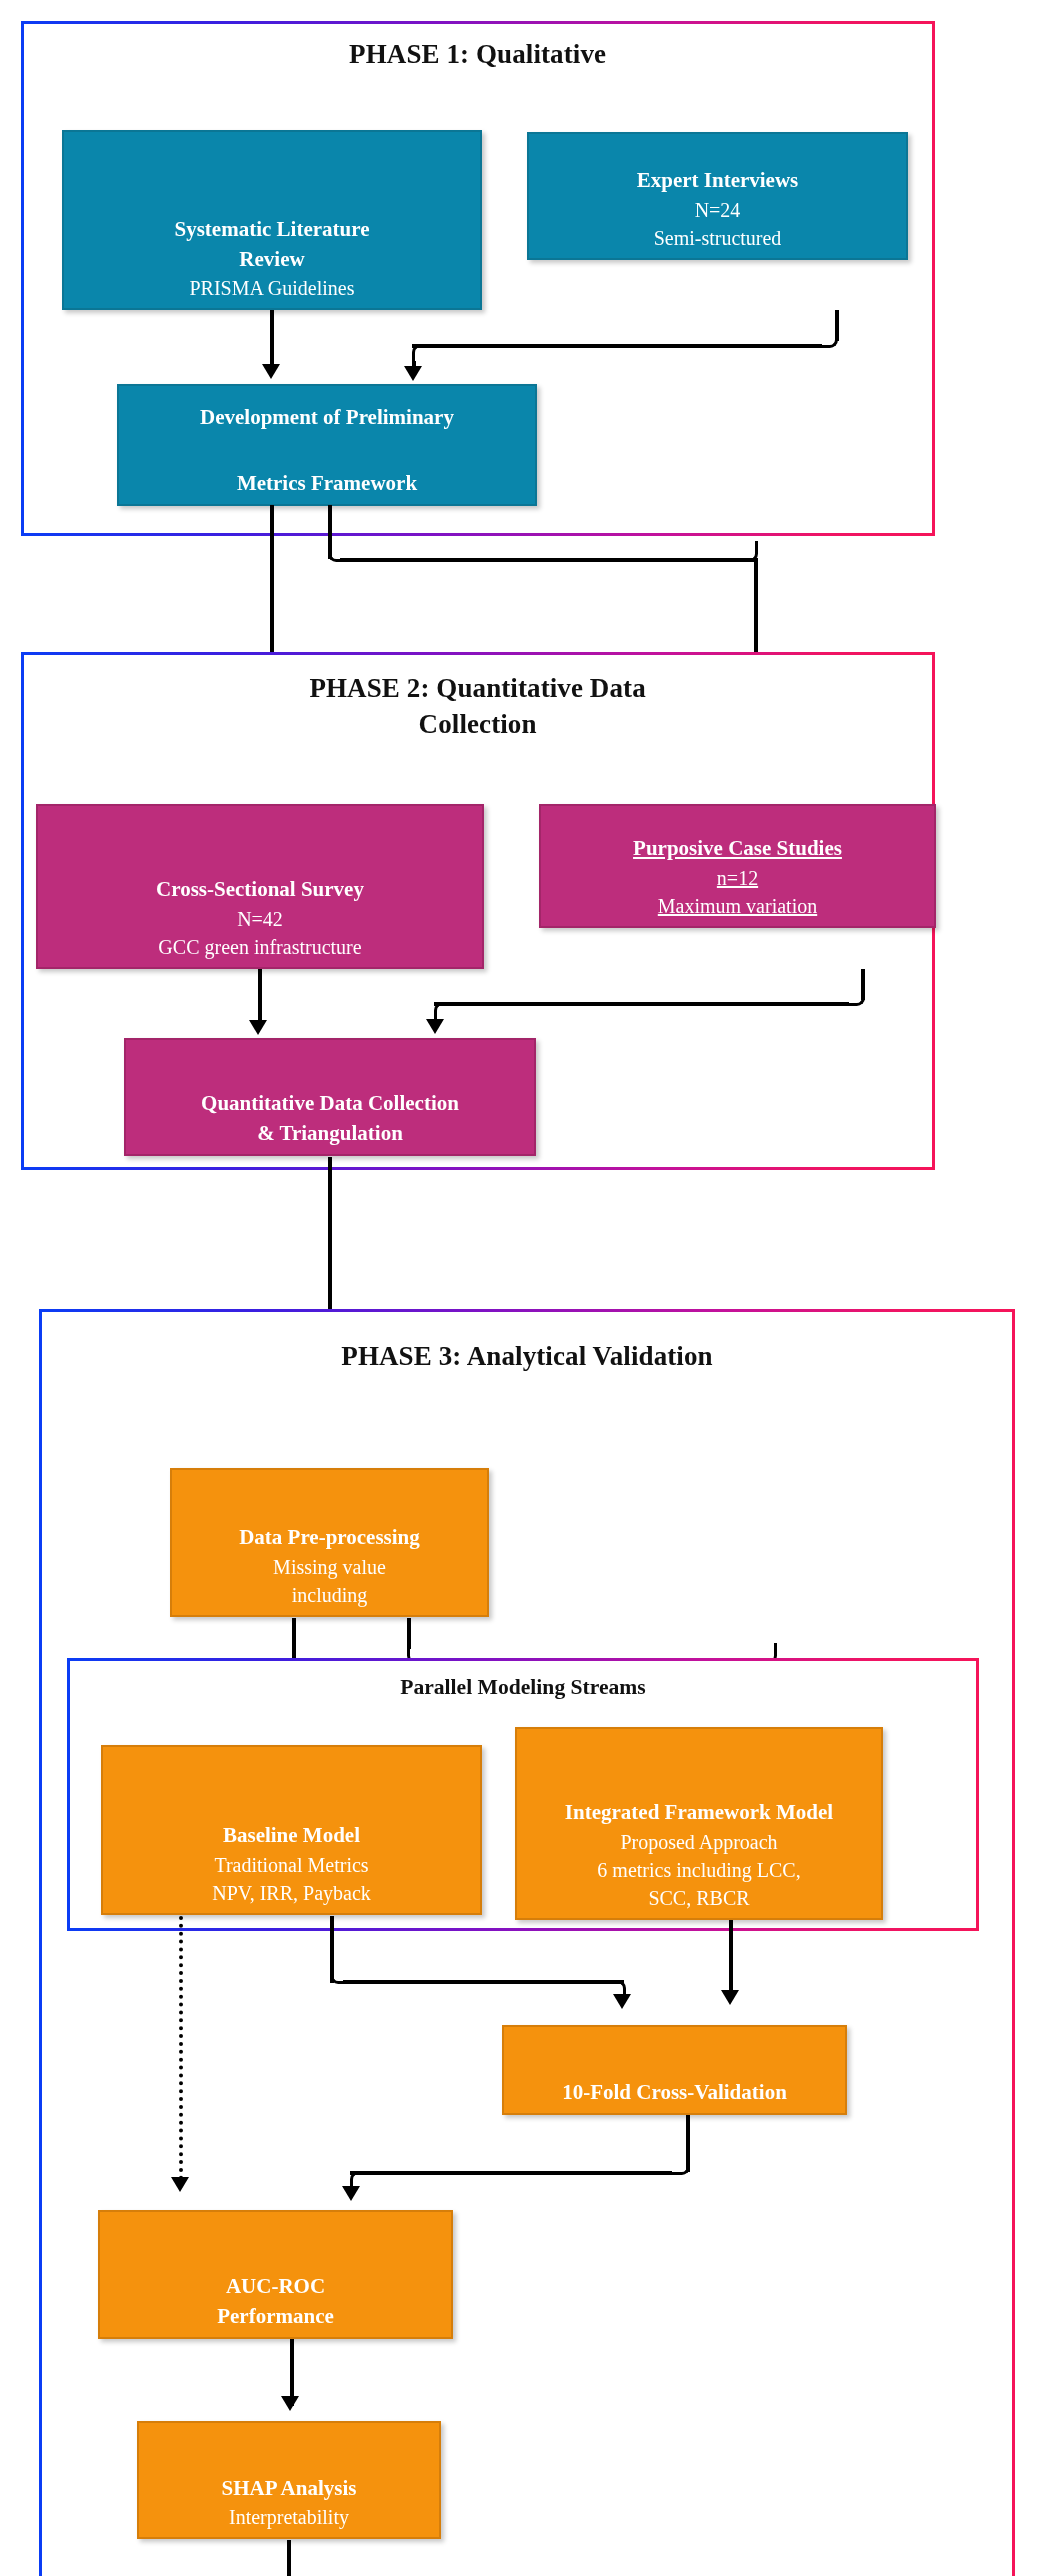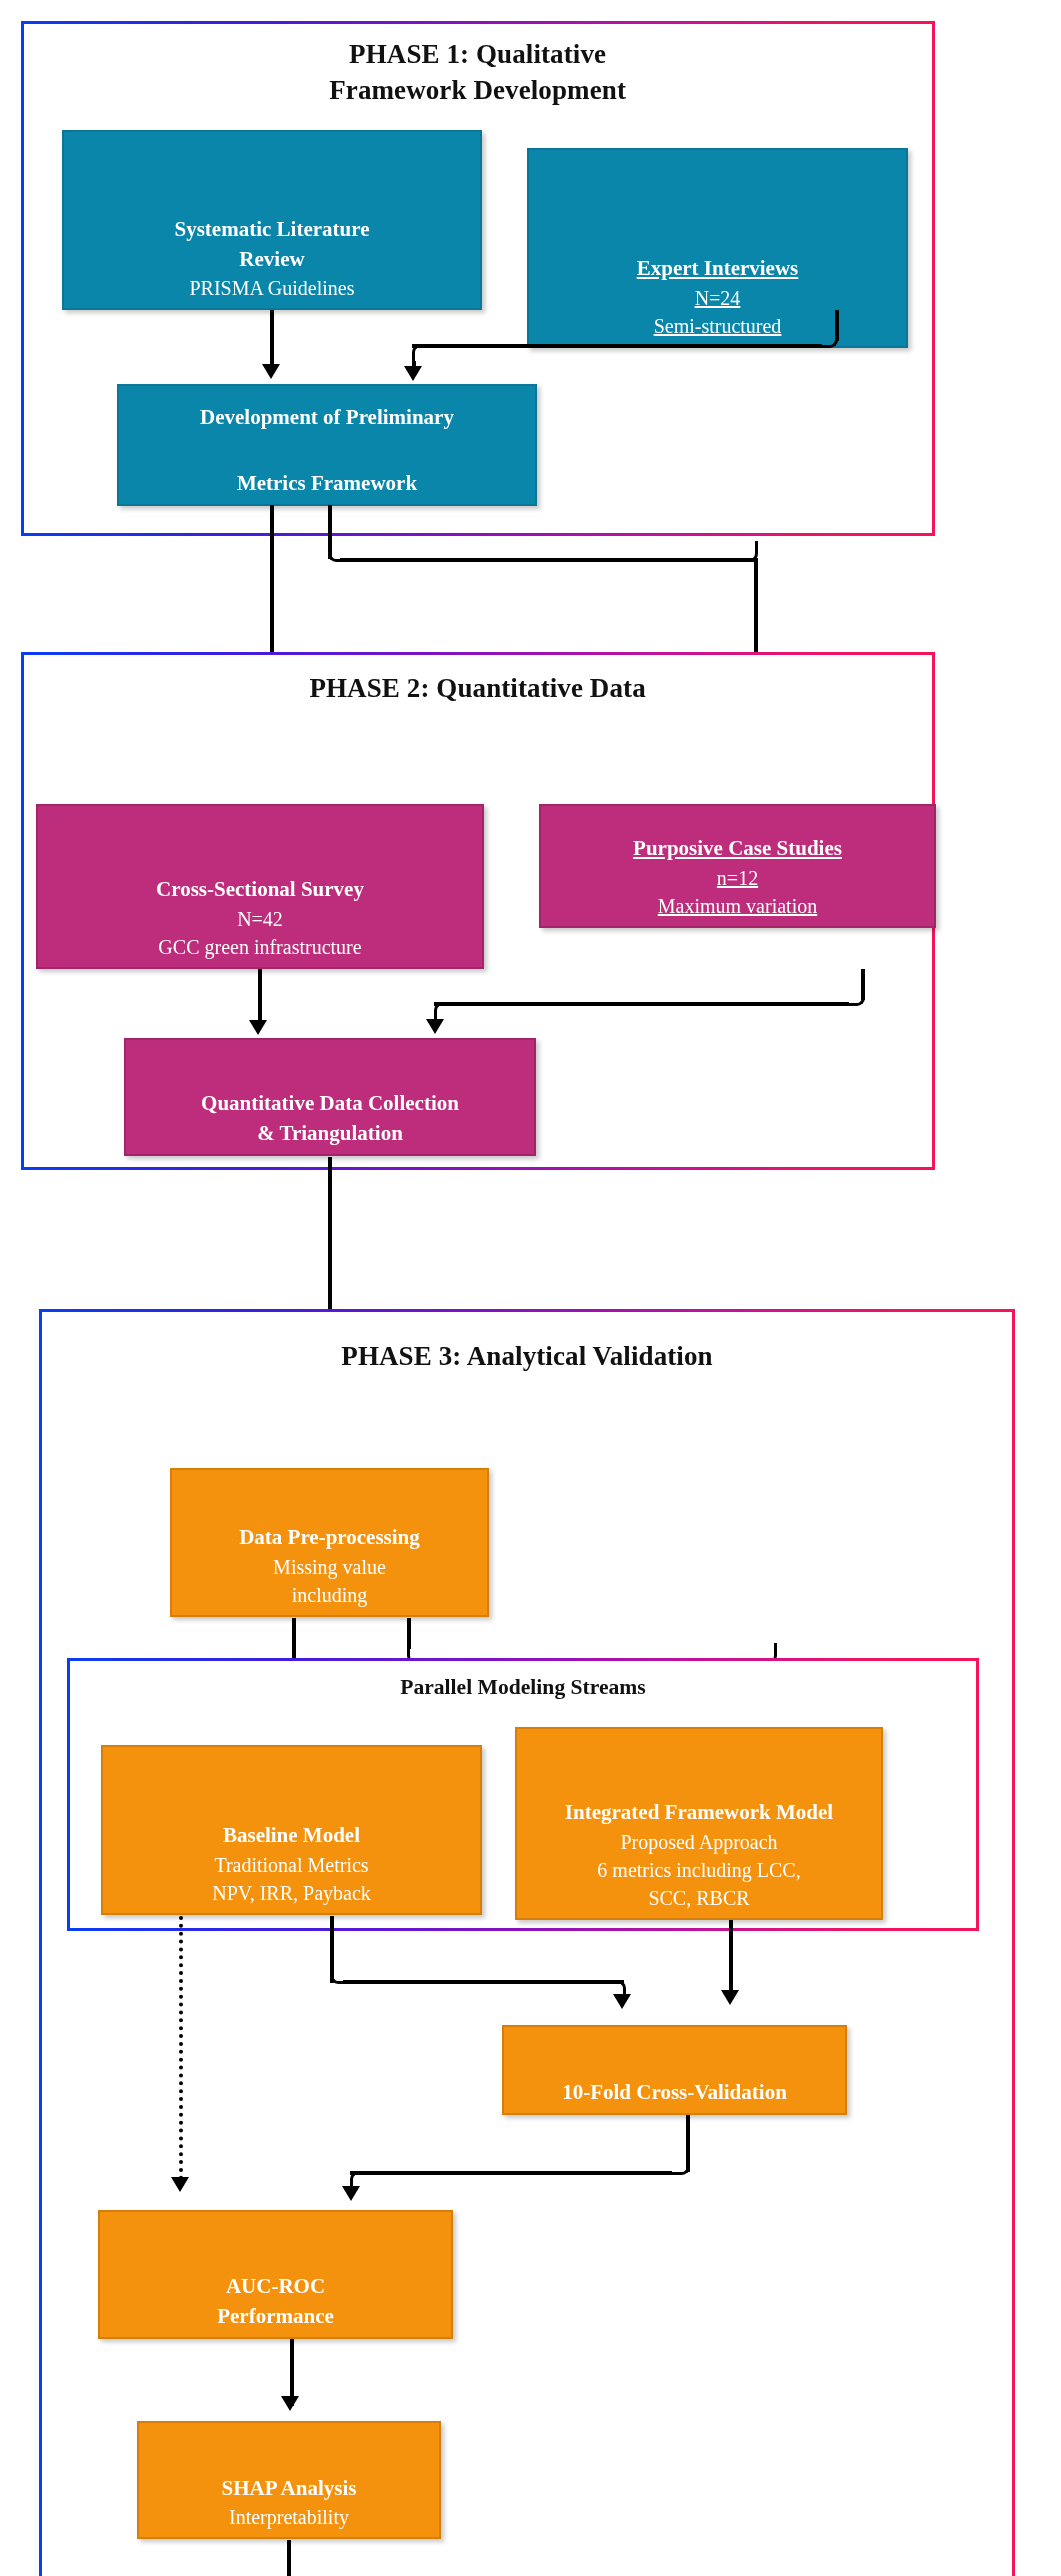"Framework Development" div { html: <div>Framework Development</div> -> none }
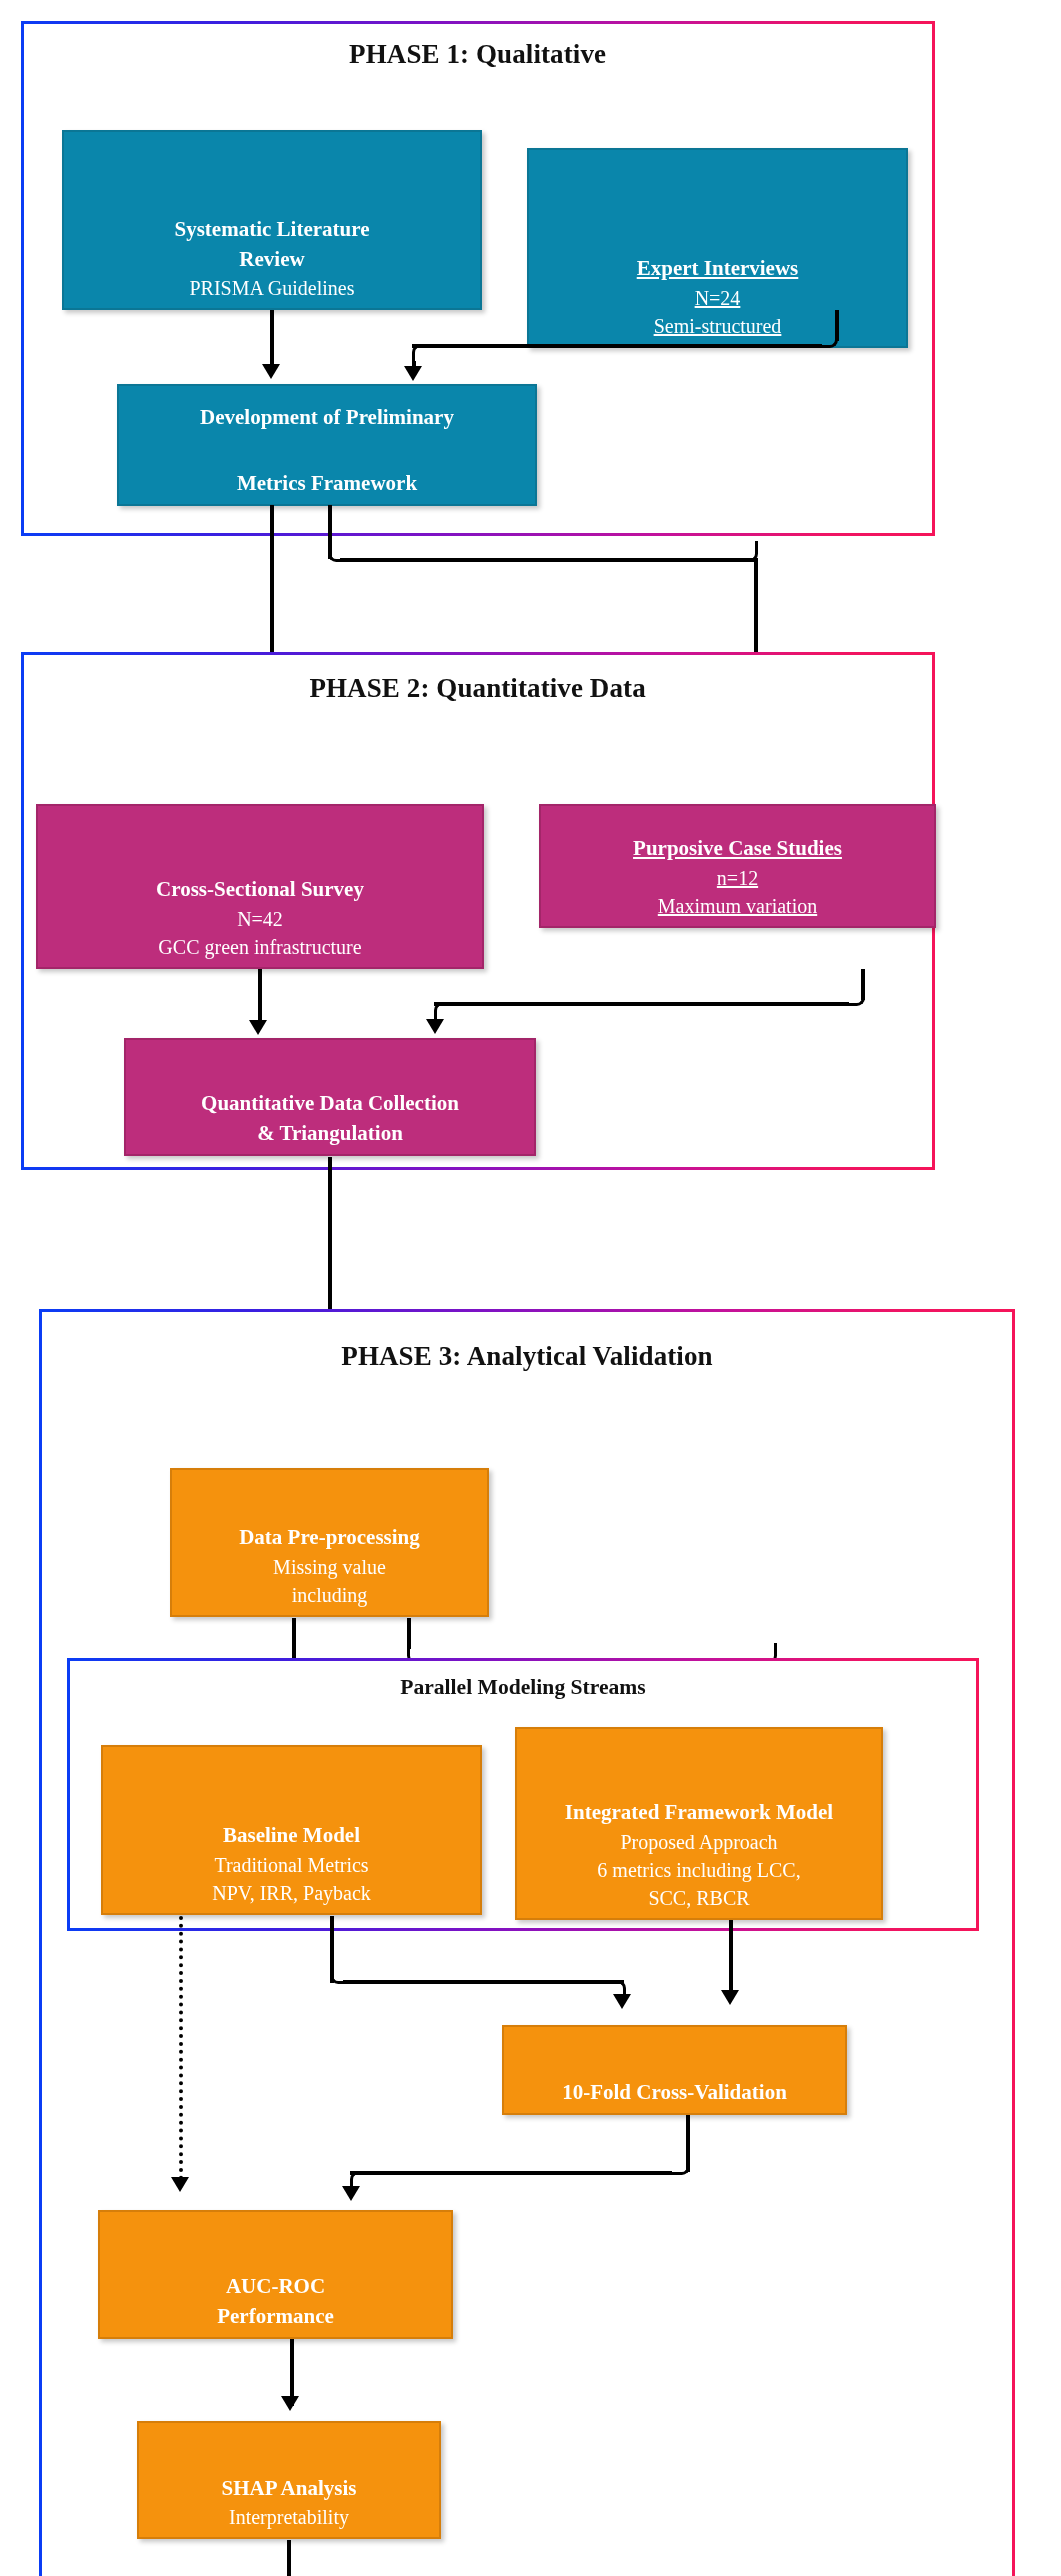"Expert Interviews" div.node { height: 200px -> 128px; text-decoration: underline -> none; top: 148px -> 132px }
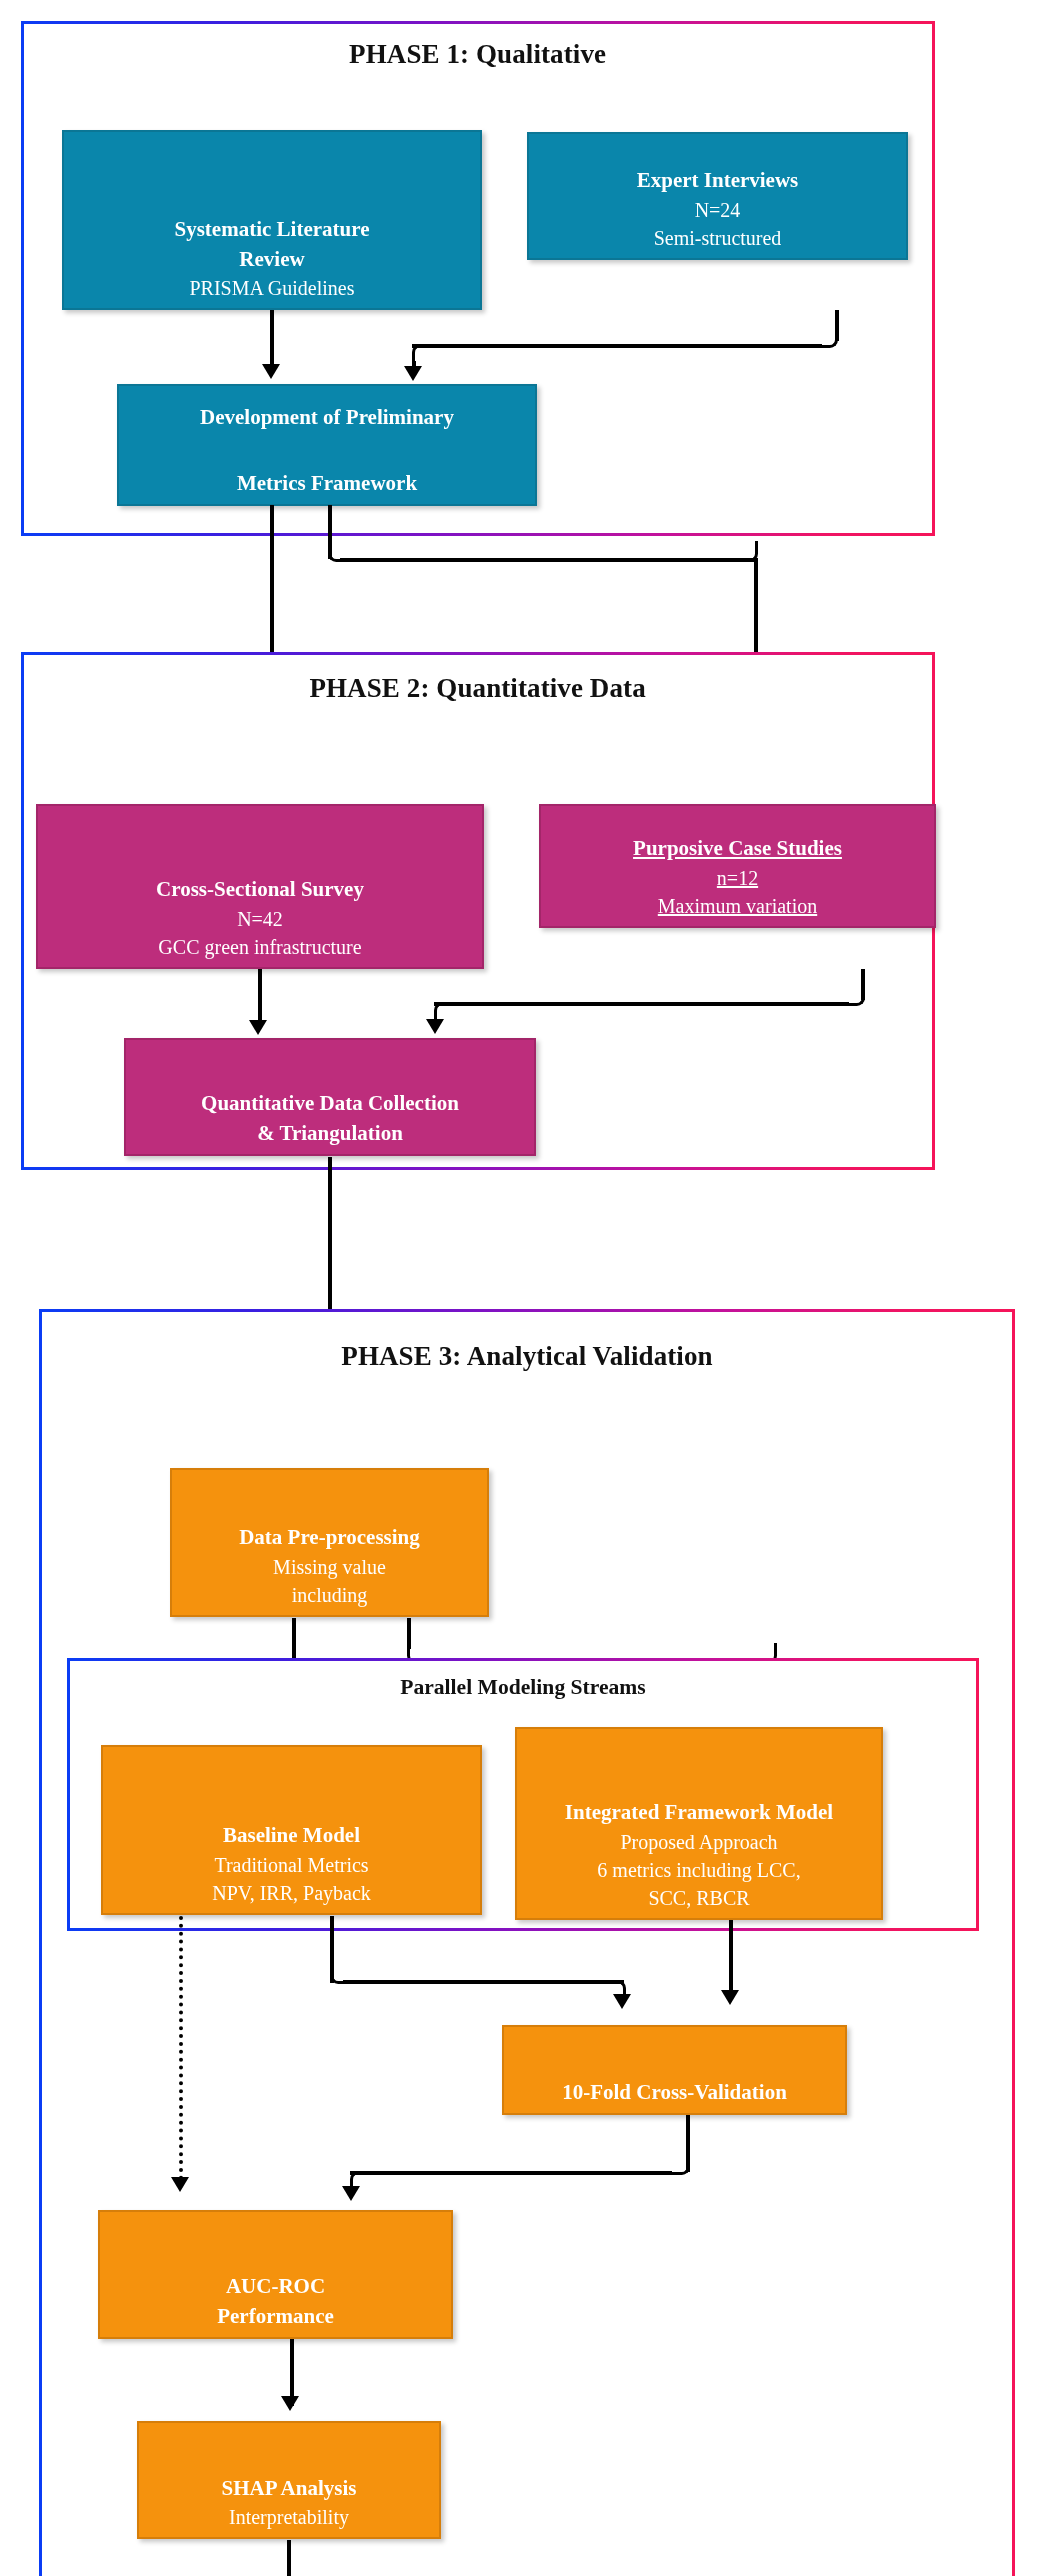"Collection" div { html: none -> <div>Collection</div> }
